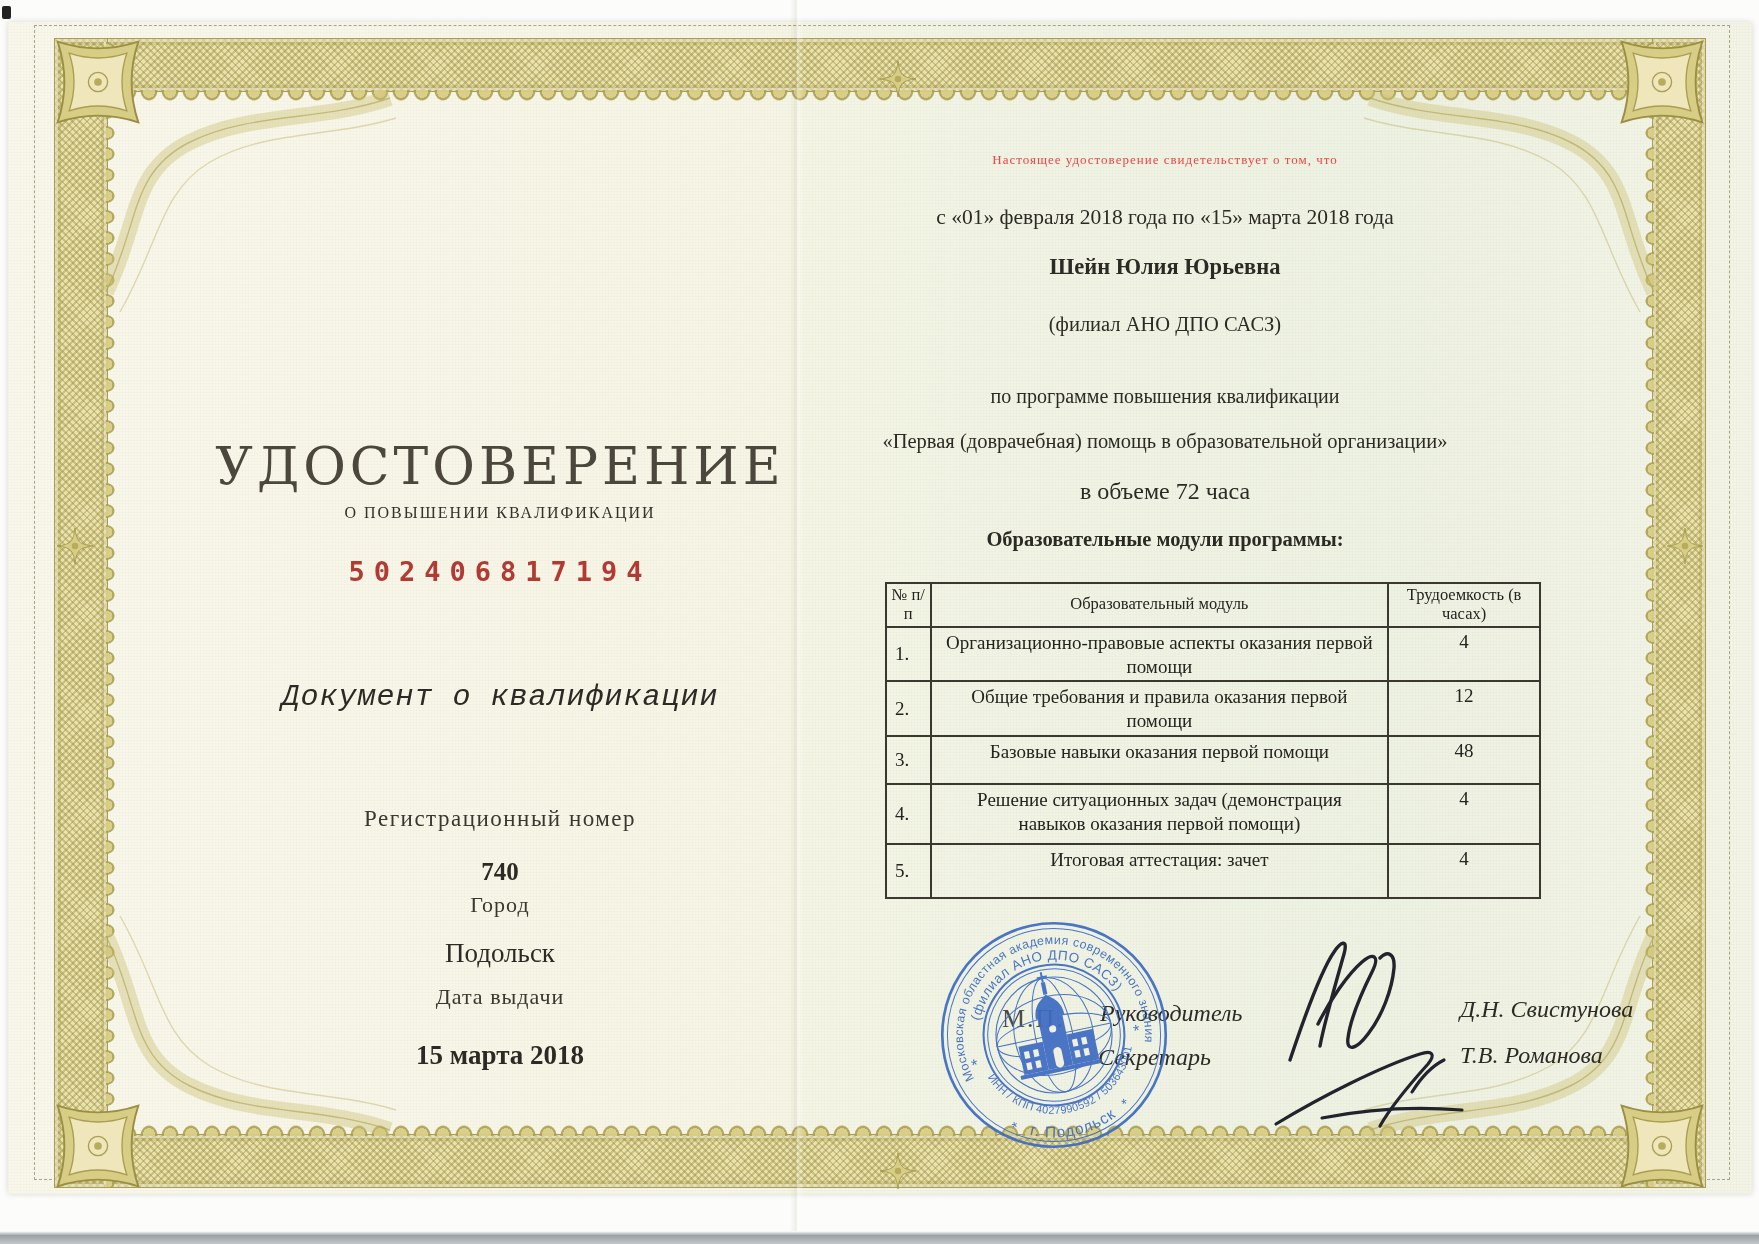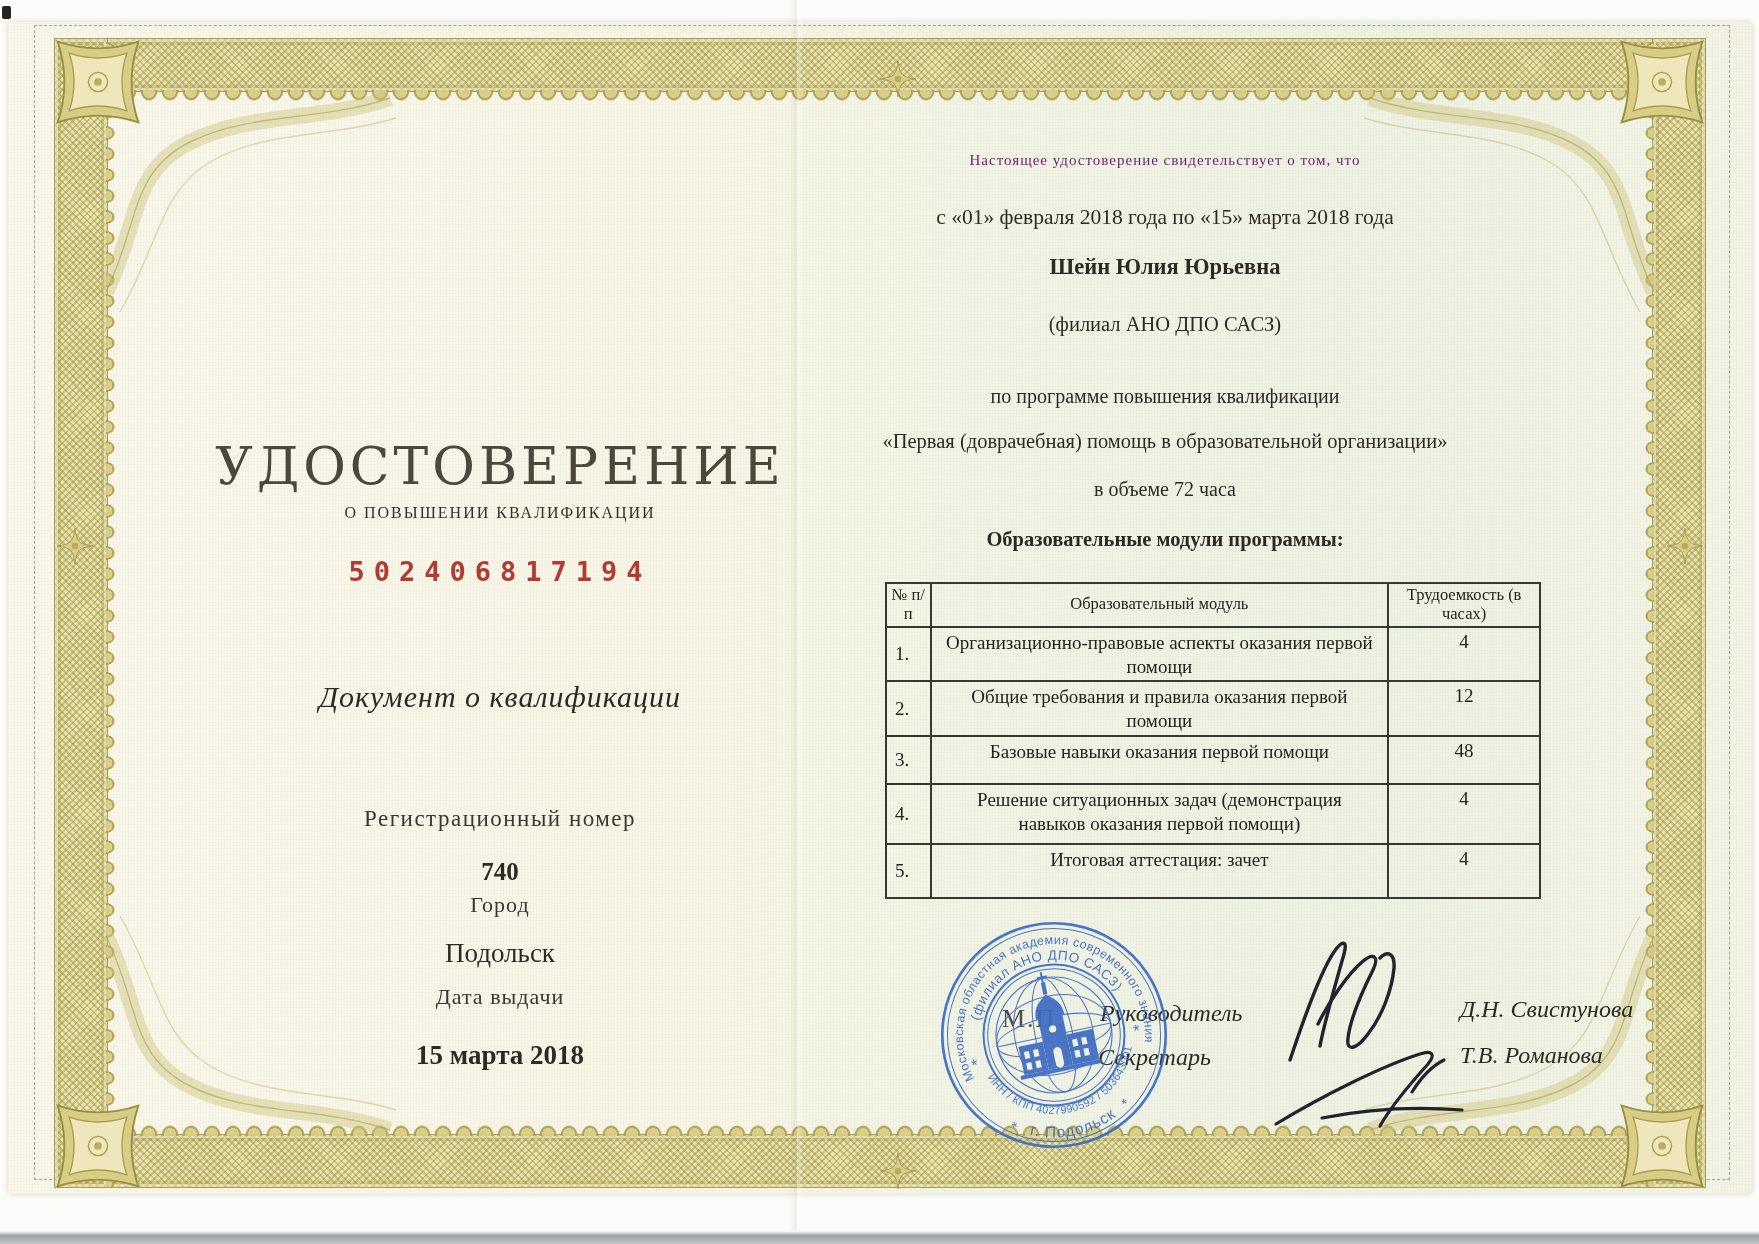"Настоящее удостоверение свидетельствует" .intro { color: #701a75 -> #ef4444; font-size: 15px -> 13px }
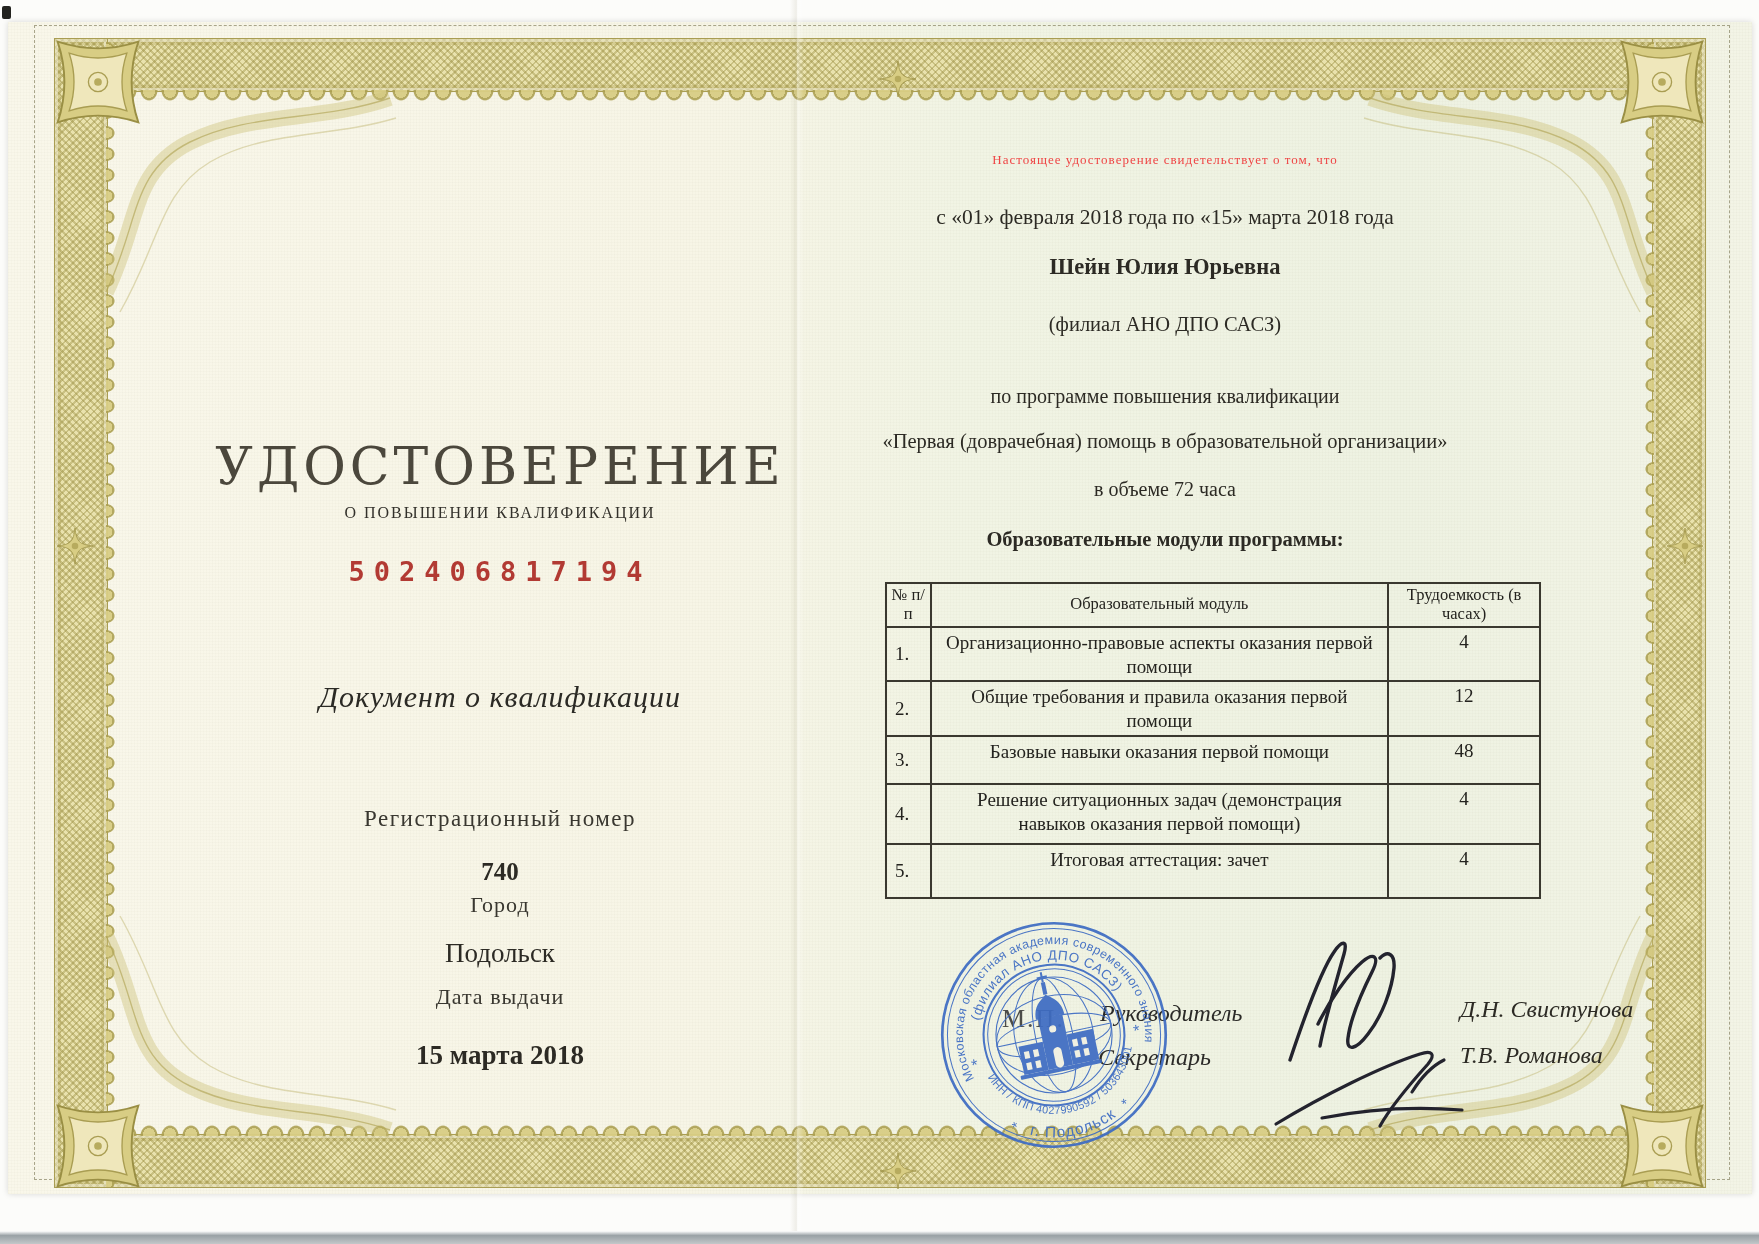"в объеме 72 часа" .volume { font-size: 20px -> 24px }
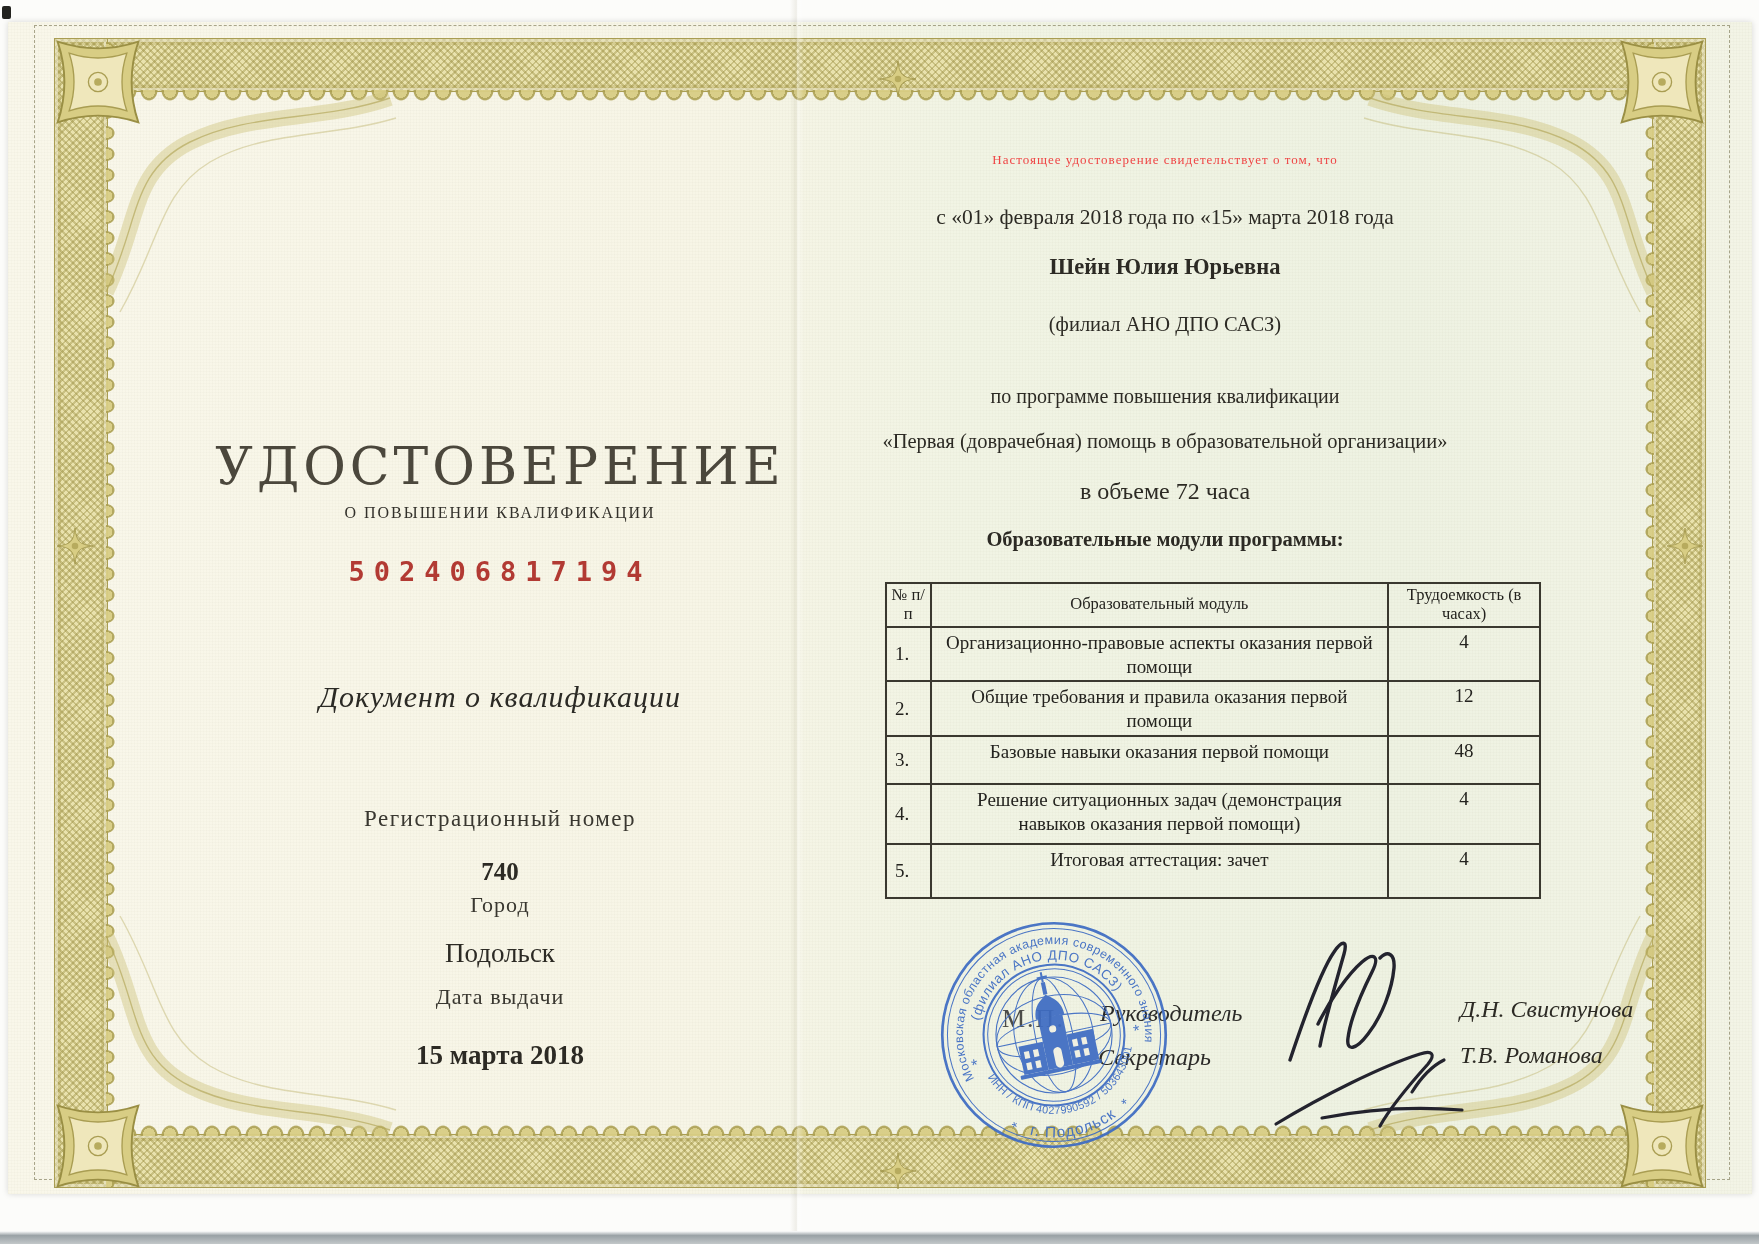"Документ о квалификации" .doc-kind { font-family: none -> Liberation Mono, monospace }
